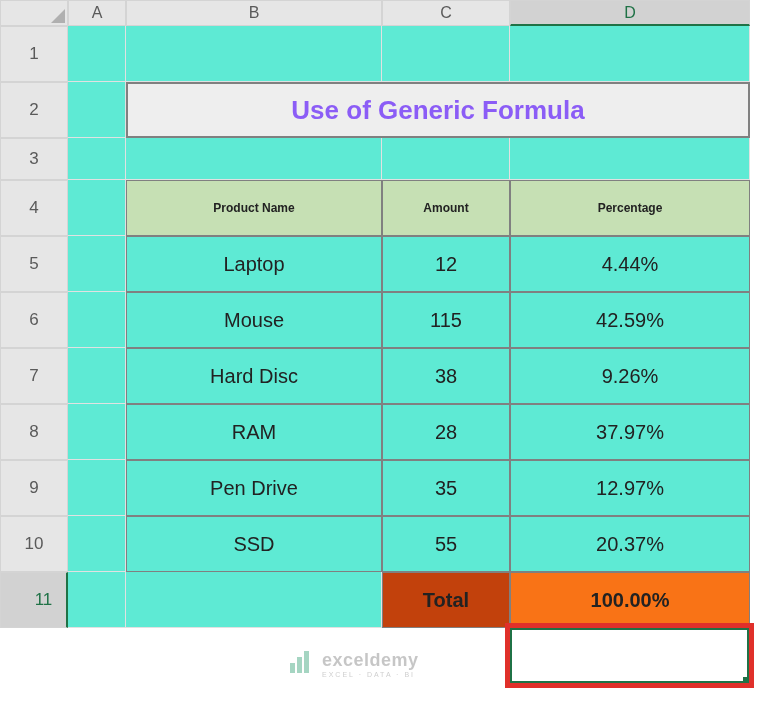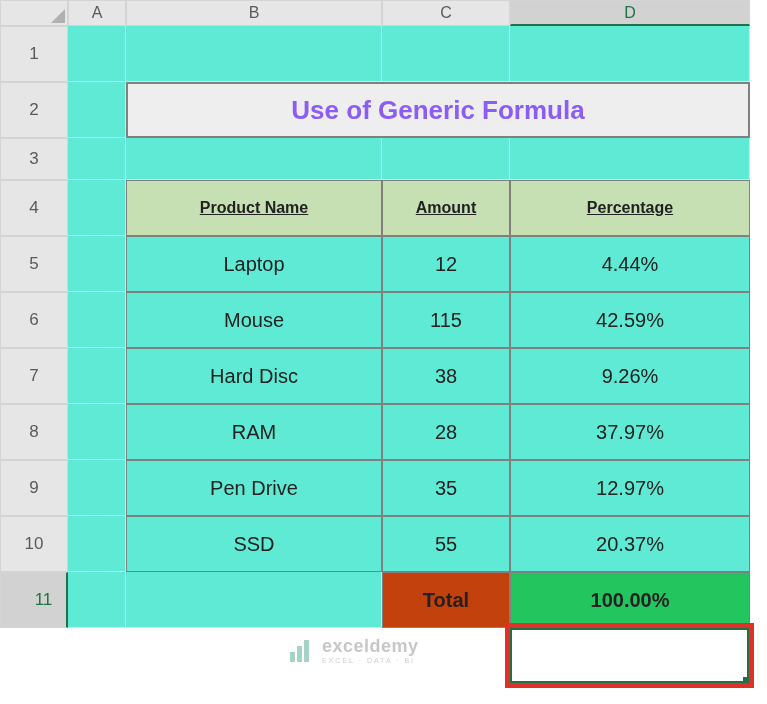"Product Name" .header-cell { font-size: 16px -> 12px; text-decoration: underline -> none }
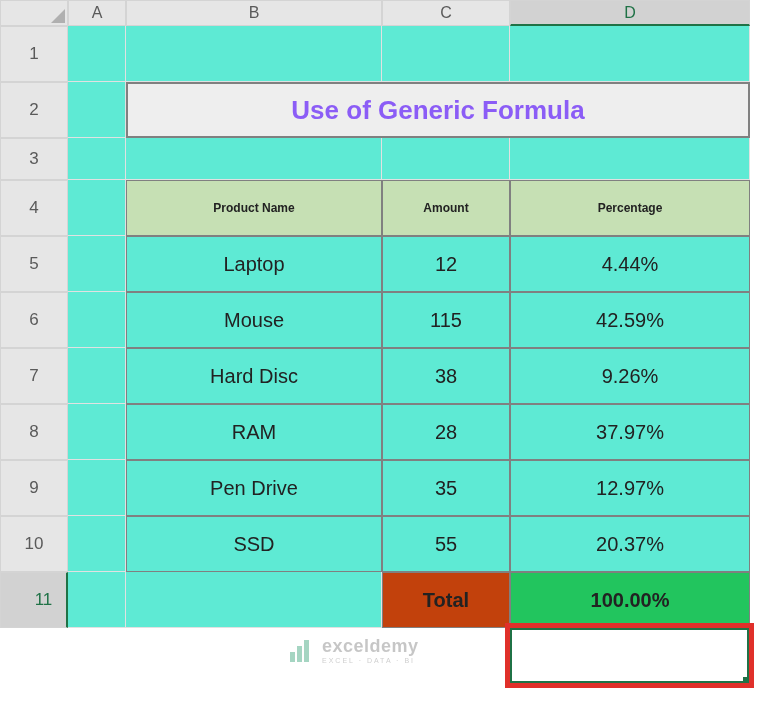"100.00%" .total-value { background: #22c55e -> #f97316 }
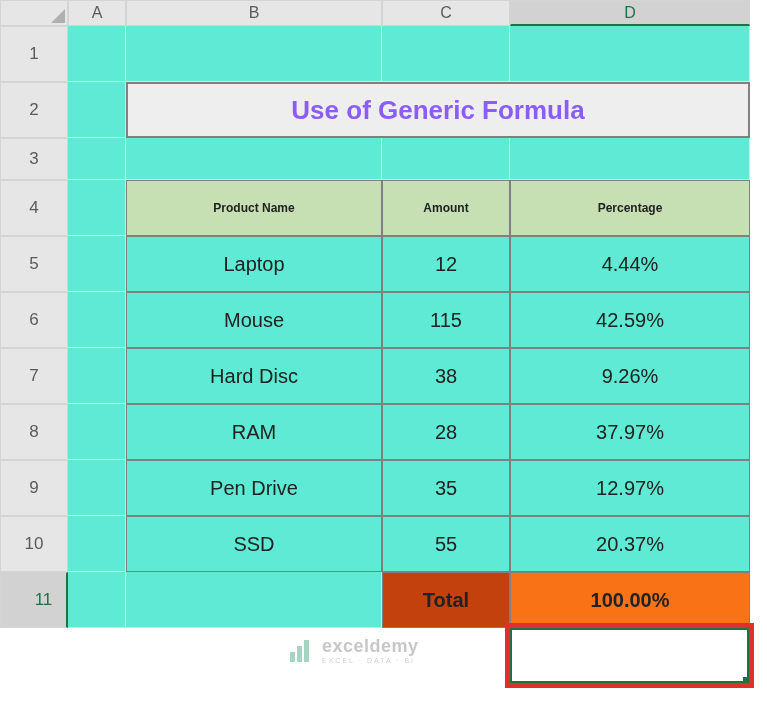"exceldemy" div.watermark { align-items: center -> none; top: 637px -> 651px }
